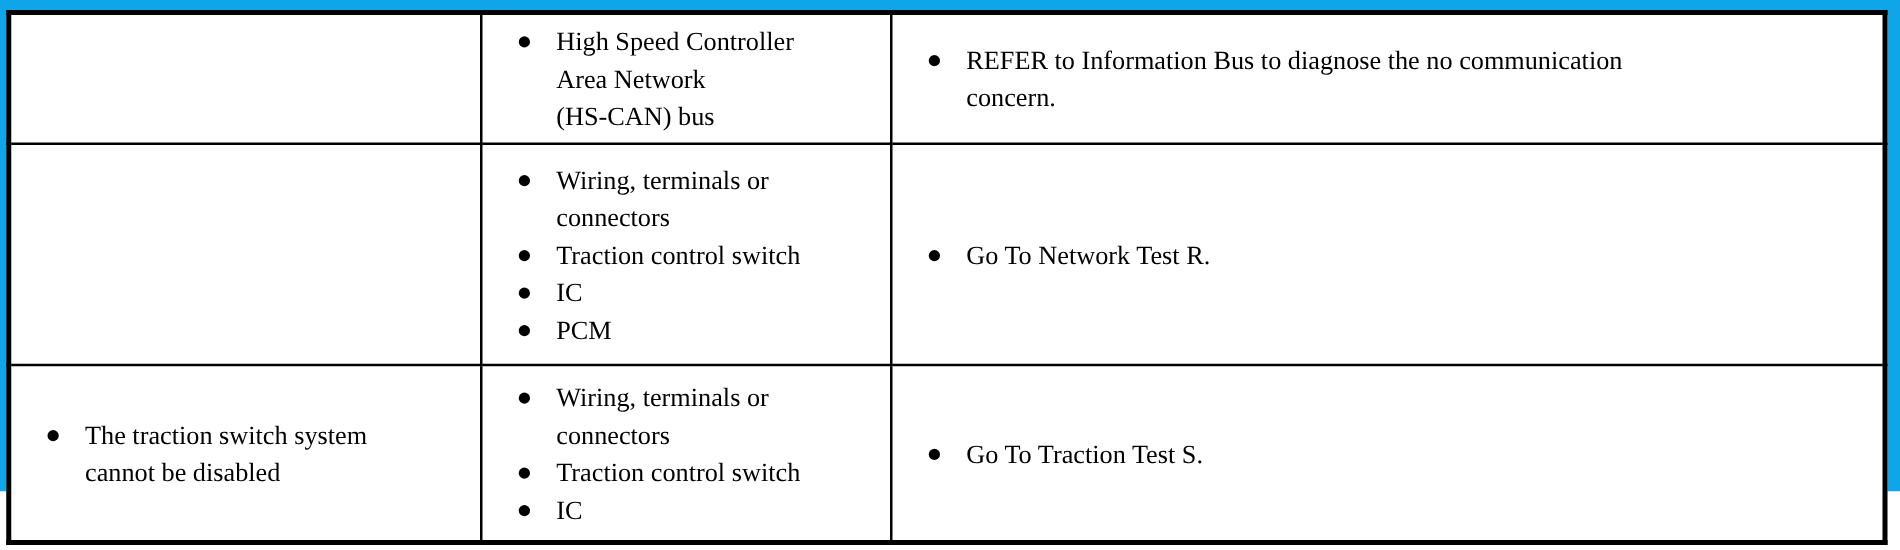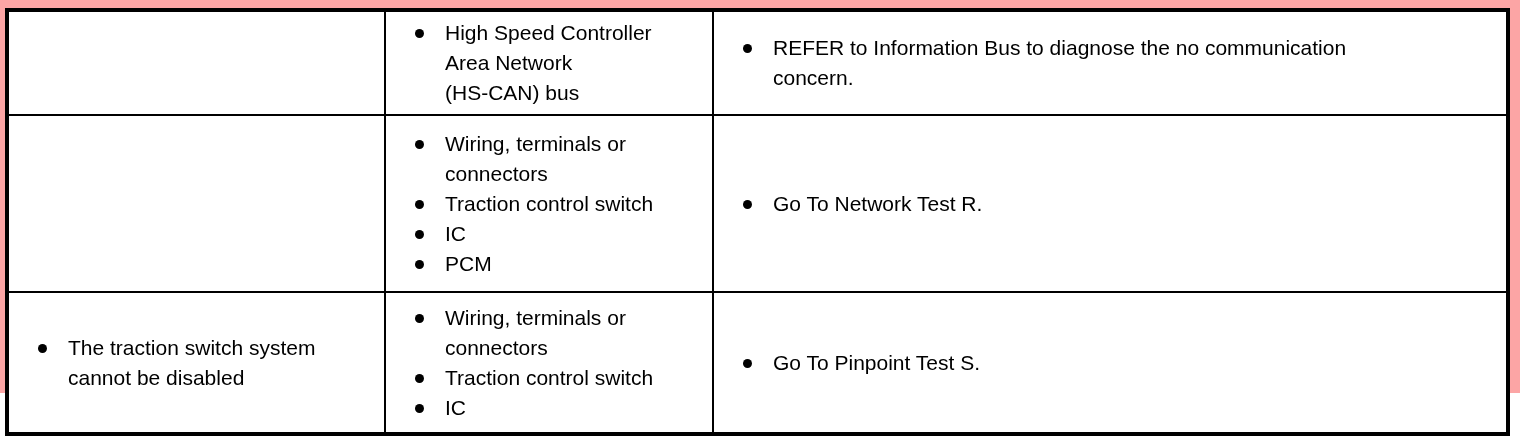"High Speed Controller" .page { background: #fca5a5 -> #0ea5e9; font-family: none -> Liberation Serif, serif }
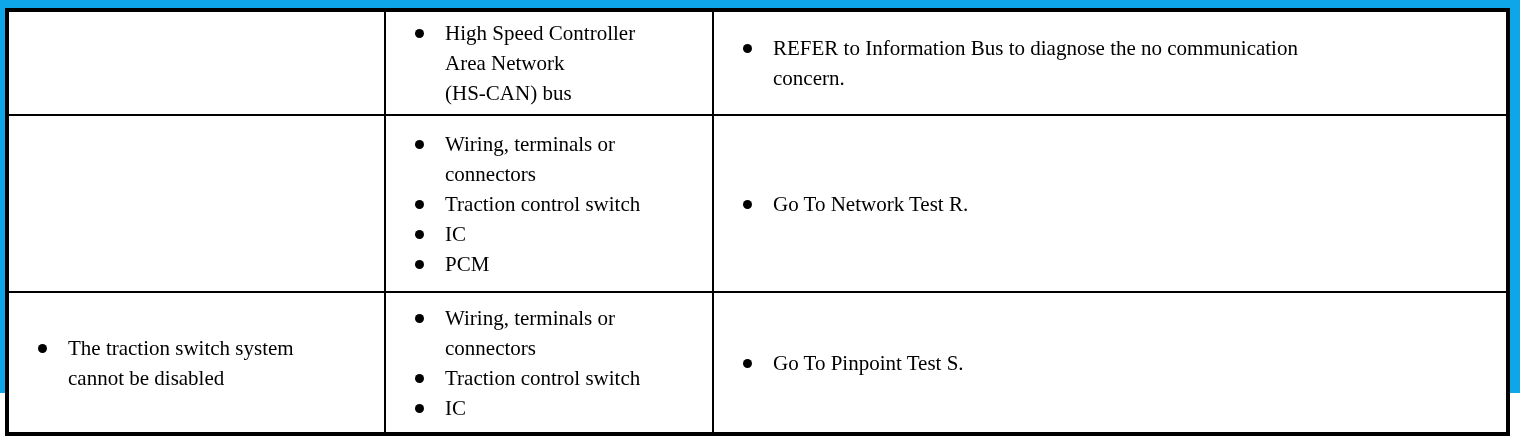"Go To Pinpoint Test S." span.bullet-text { text: Pinpoint -> Traction }
